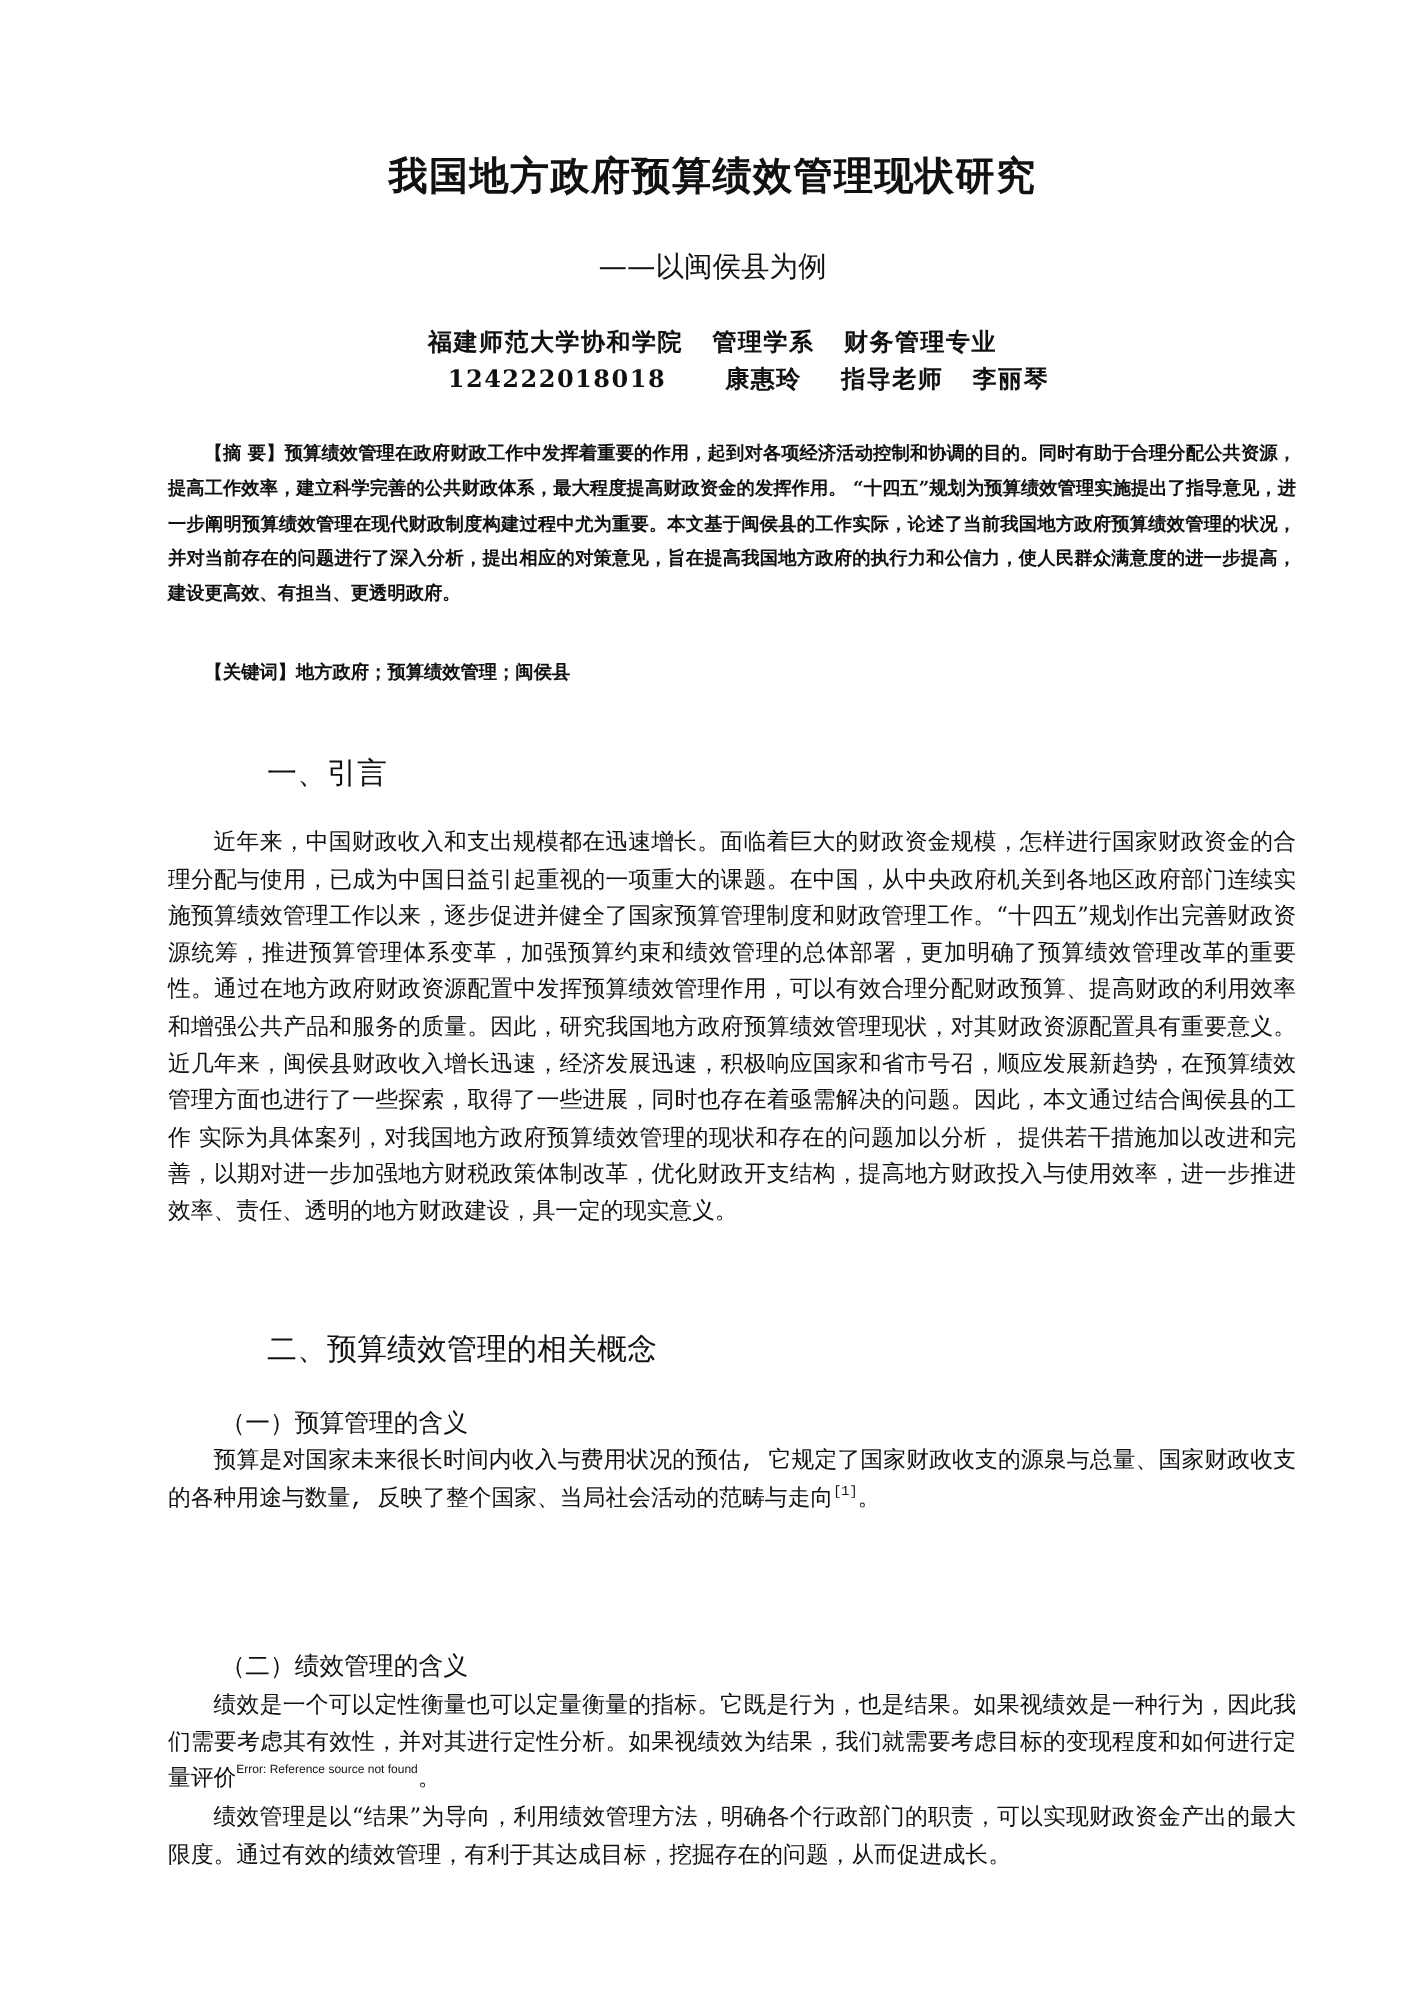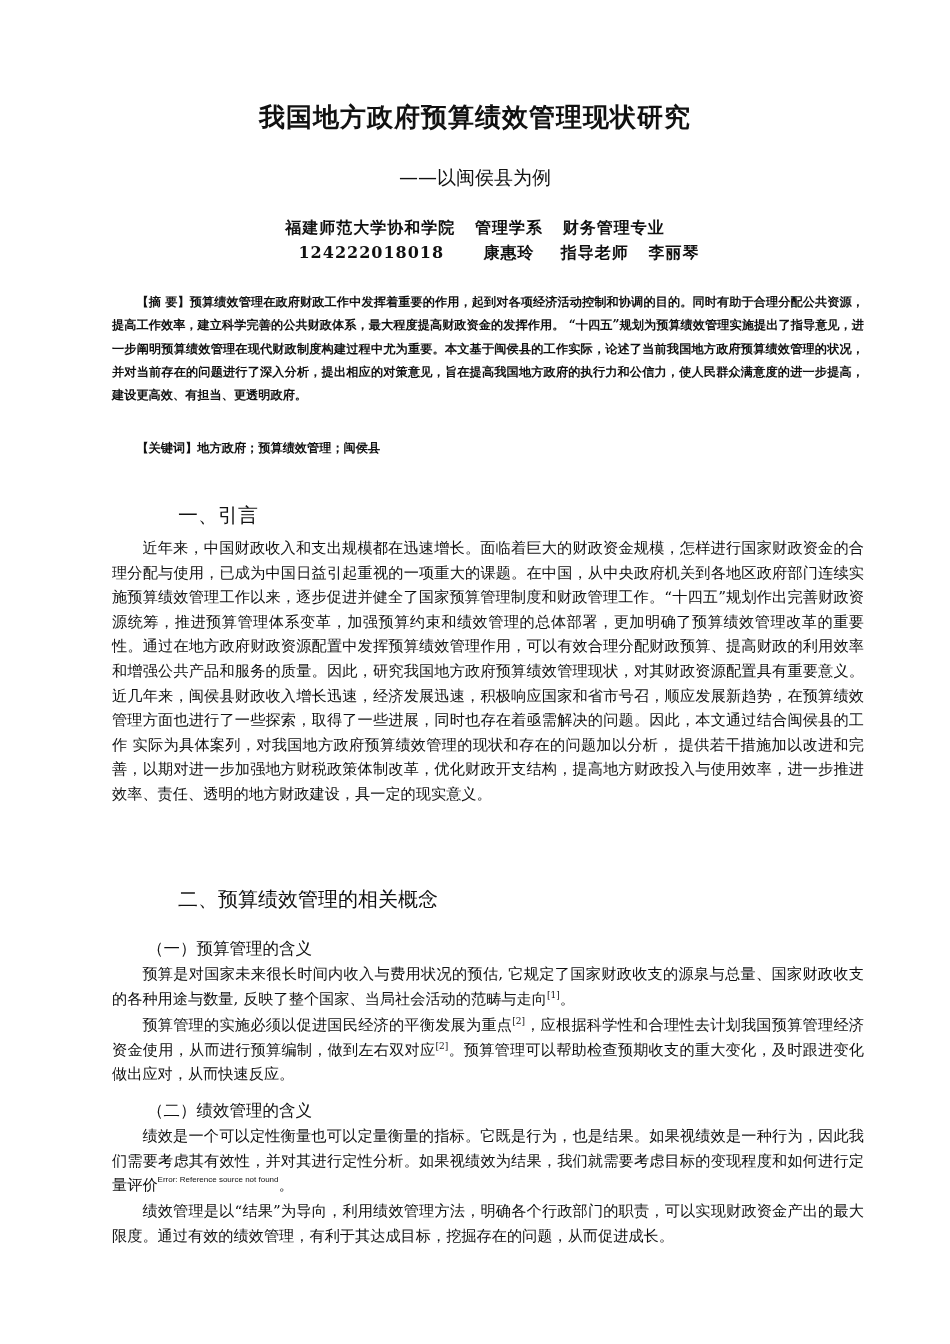"近年来，中国财政收入和支出规模都在迅速增长。面临着巨大的财政资金规模，怎样进行国" .p-intro { top: 536px -> 549px }
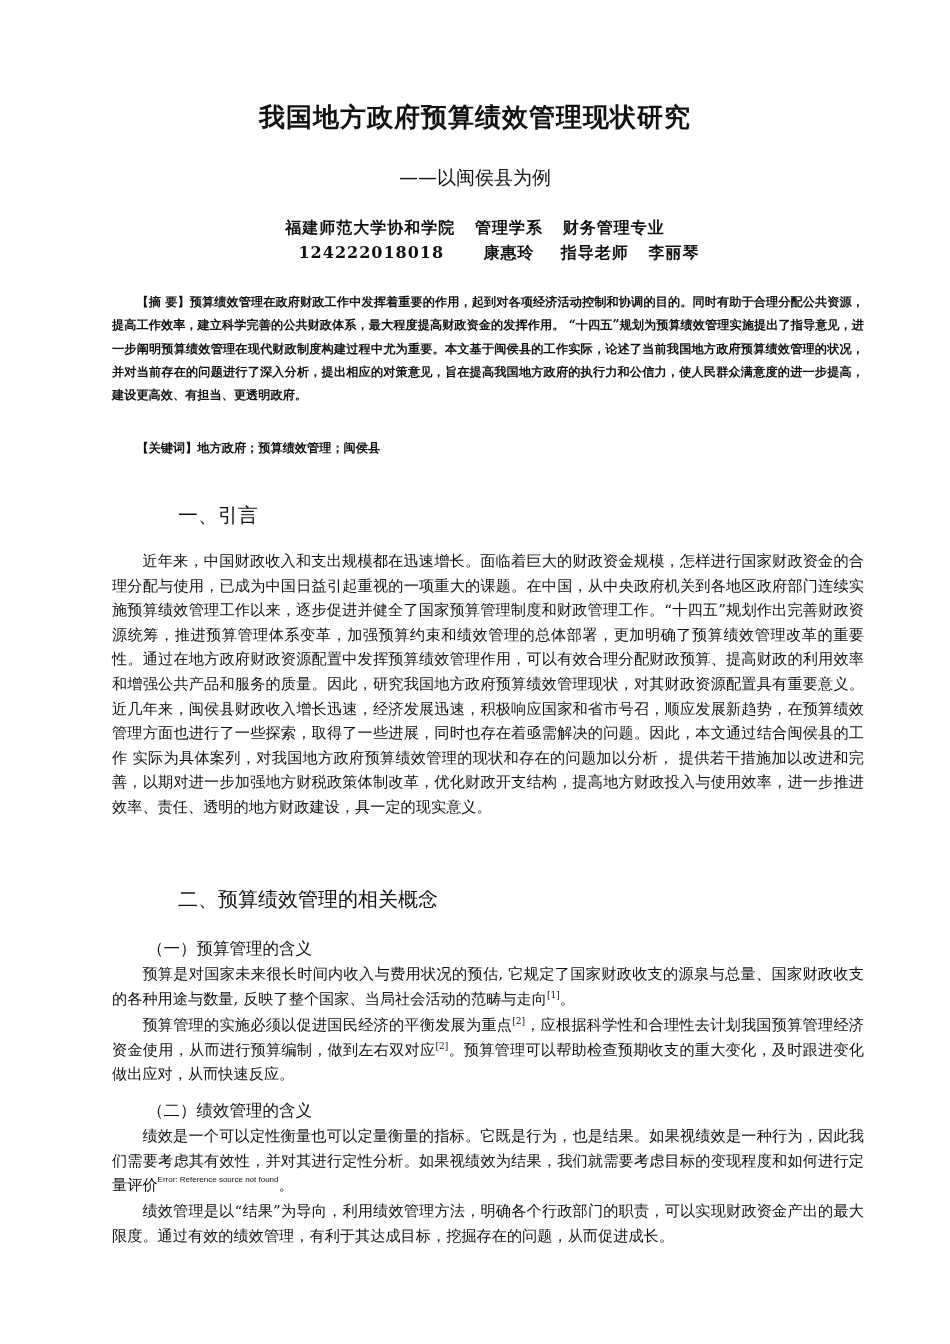"预算是对国家未来很长时间内收入与费用状况的预估," .p-b1 { font-family: none -> Liberation Mono, monospace }
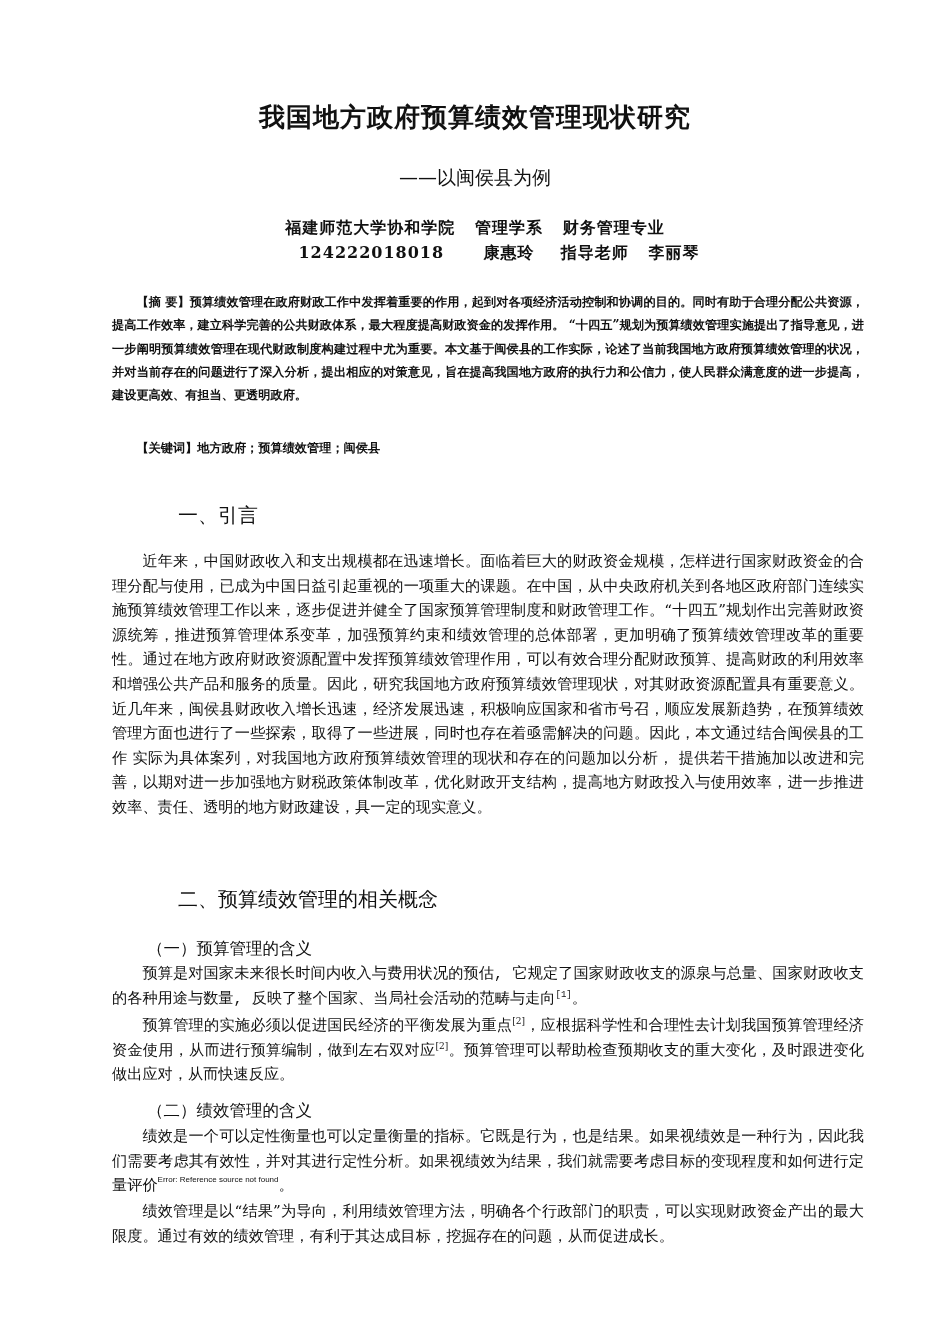"预算管理的实施必须以促进国民经济的平衡发展为重点[2]，应根据科学性和合理性去计" div.para { html: <div><span>预算管理的实施必须以促进国民经济的平衡发展为重点</span><sup>[2]</sup><span>，应根据科学性和合理性去计划我国预算管理经济资金使用，从而进行预算编制，做到左右双对应</span><sup>[2]</sup><span>。预算管理可以帮助检查预期收支的重大变化，及时跟进变化做出应对，从而快速反应。</span></div> -> none }
